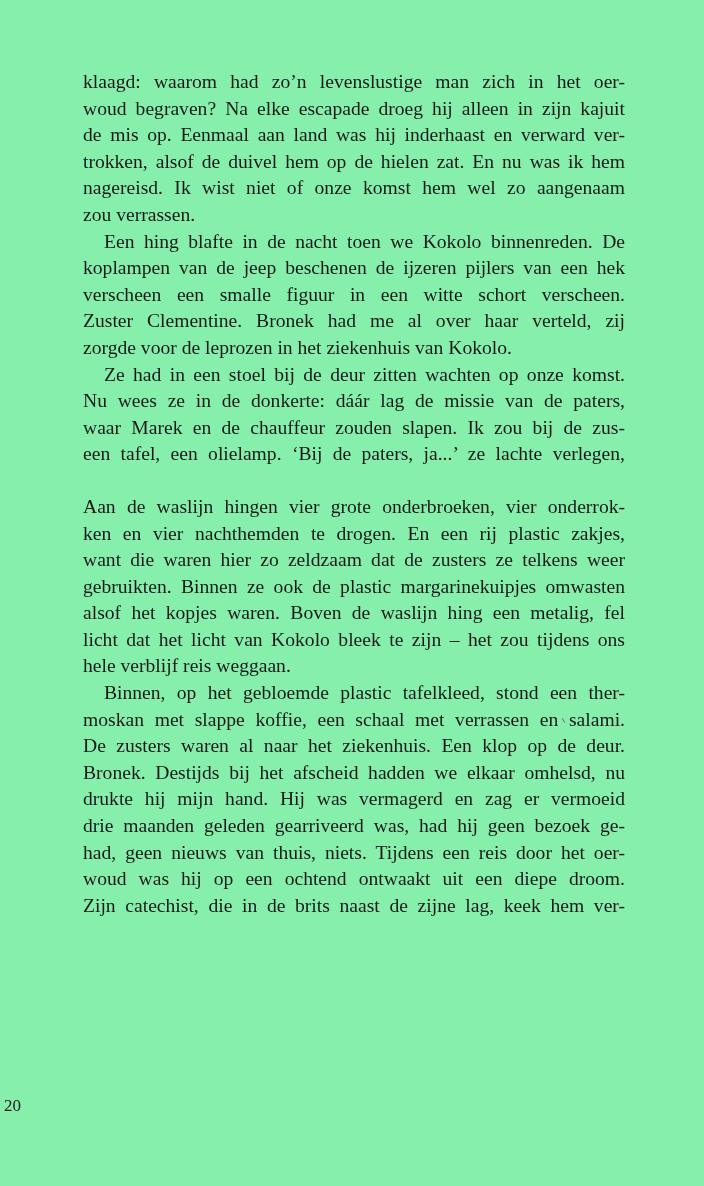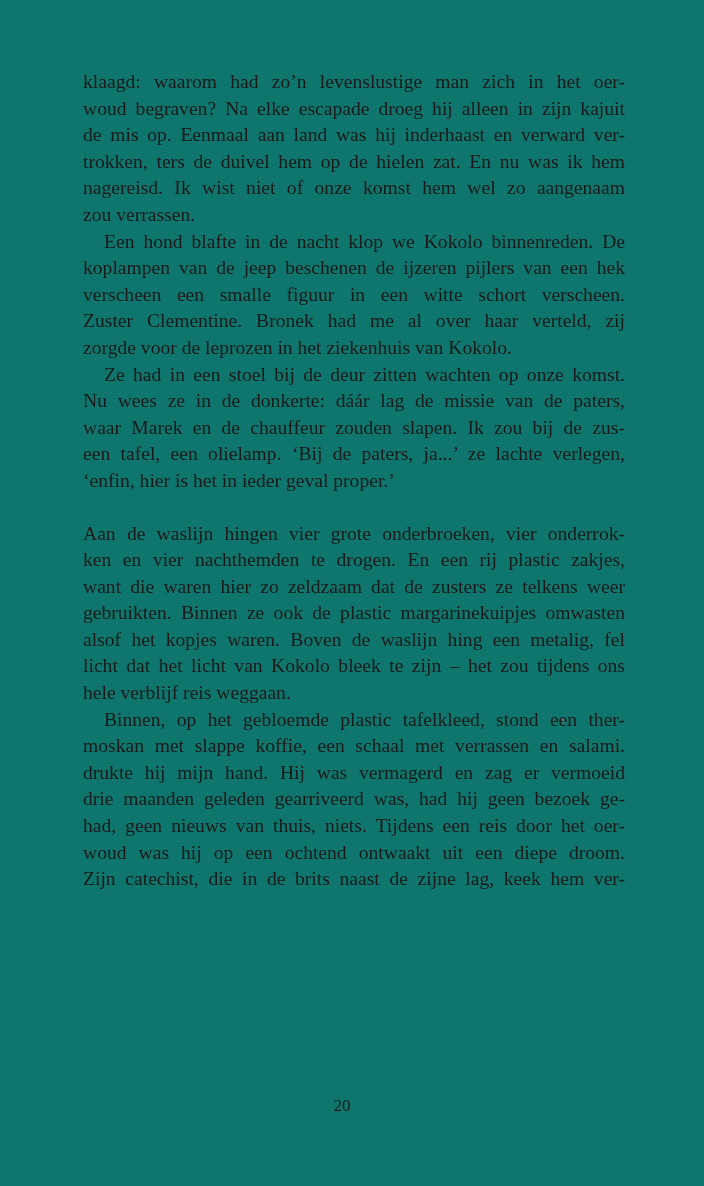"klaagd: waarom had zo’n levenslustige" .page { background: #0f766e -> #86efac }
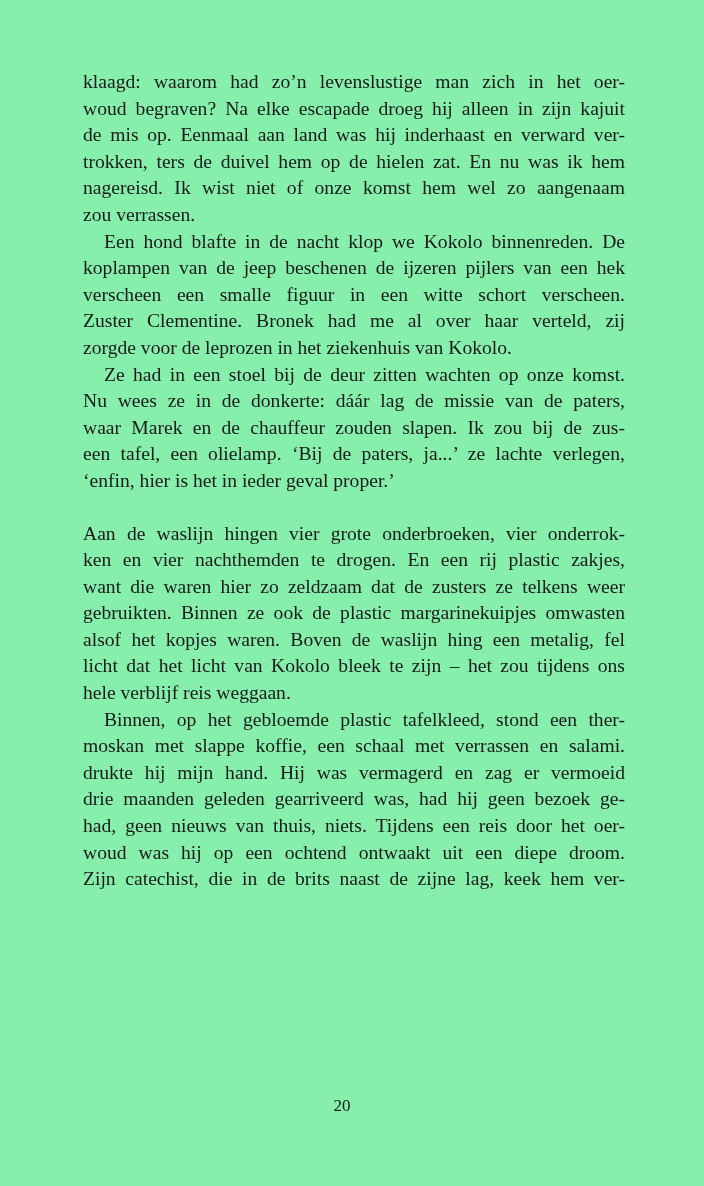"trokken, ters de duivel hem" span.line { text: ters -> alsof }
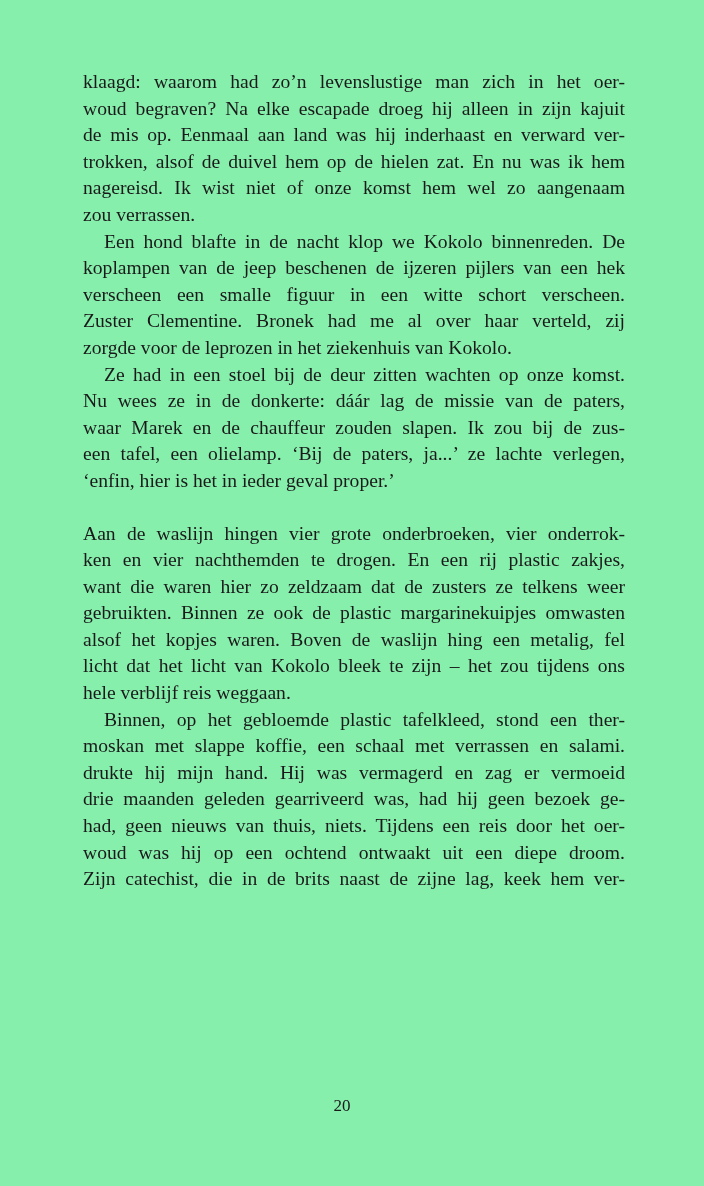"Een hond blafte in de" span.line { text: hond blafte in de nacht klop -> hing blafte in de nacht toen }
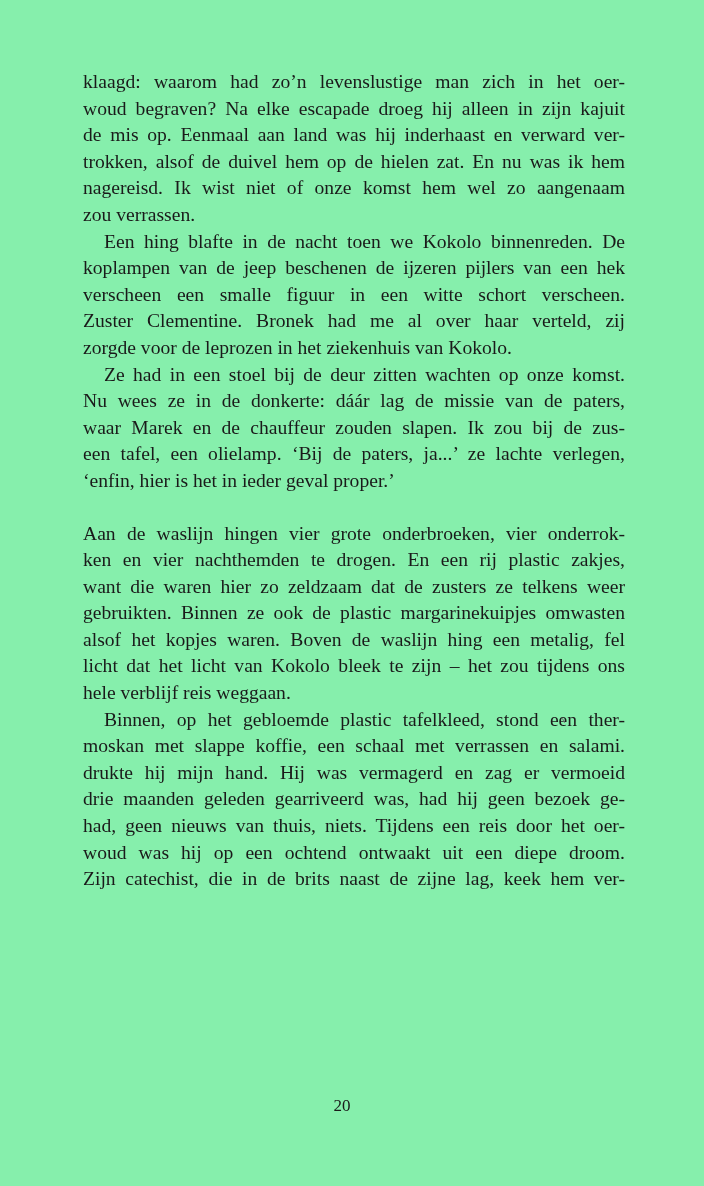"‘enfin, hier is het in" span.line { html: <span>‘enfin, hier is het in ieder geval proper.’</span> -> none }
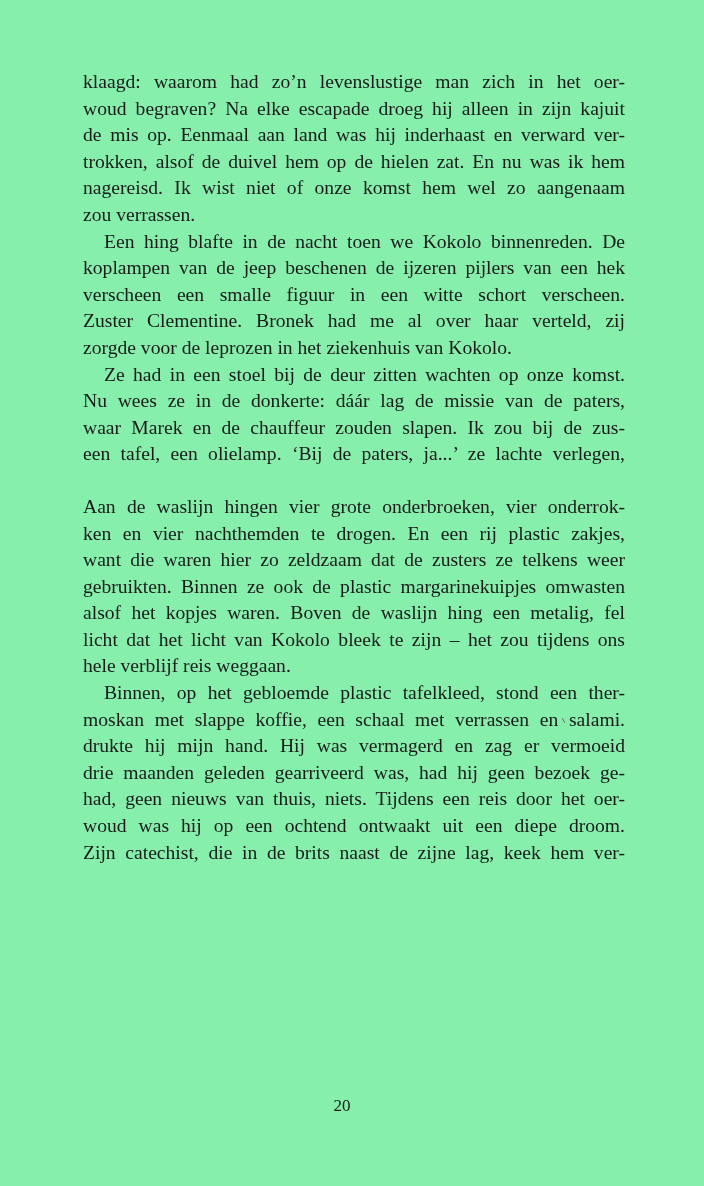"De zusters waren al naar" span.line { html: none -> <span>De zusters waren al naar het ziekenhuis. Een klop op de deur.</span> }
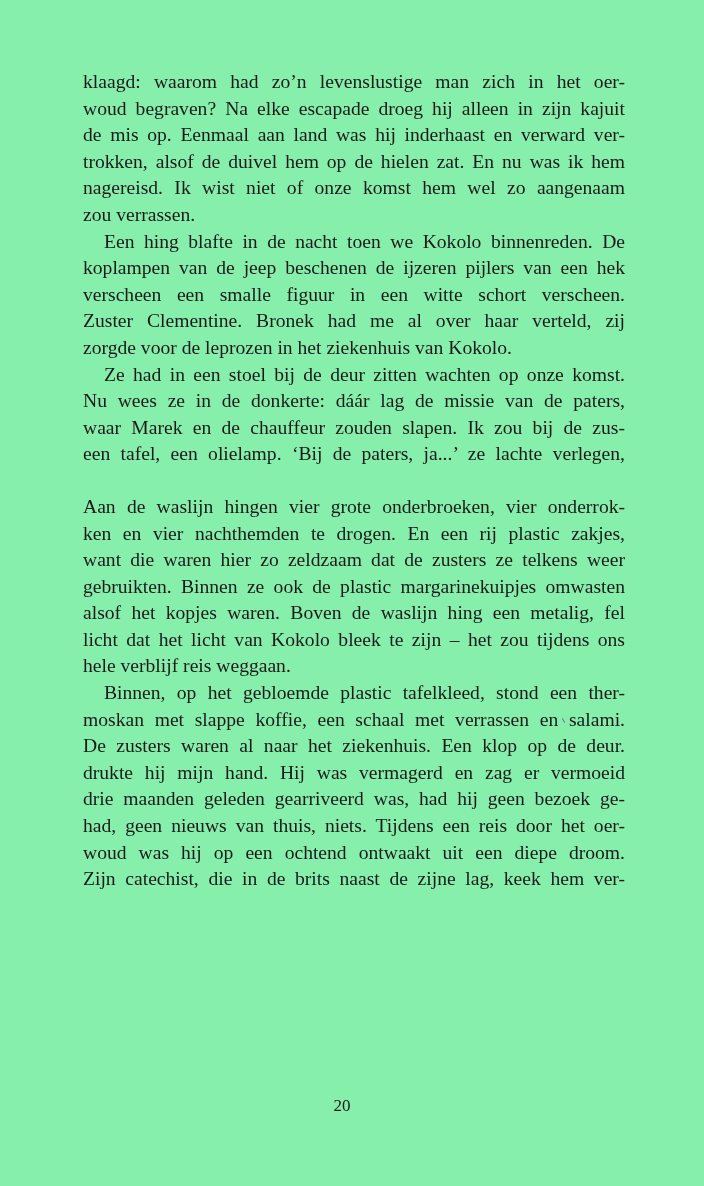"Bronek. Destijds bij het afscheid" span.line { html: none -> <span>Bronek. Destijds bij het afscheid hadden we elkaar omhelsd, nu</span> }
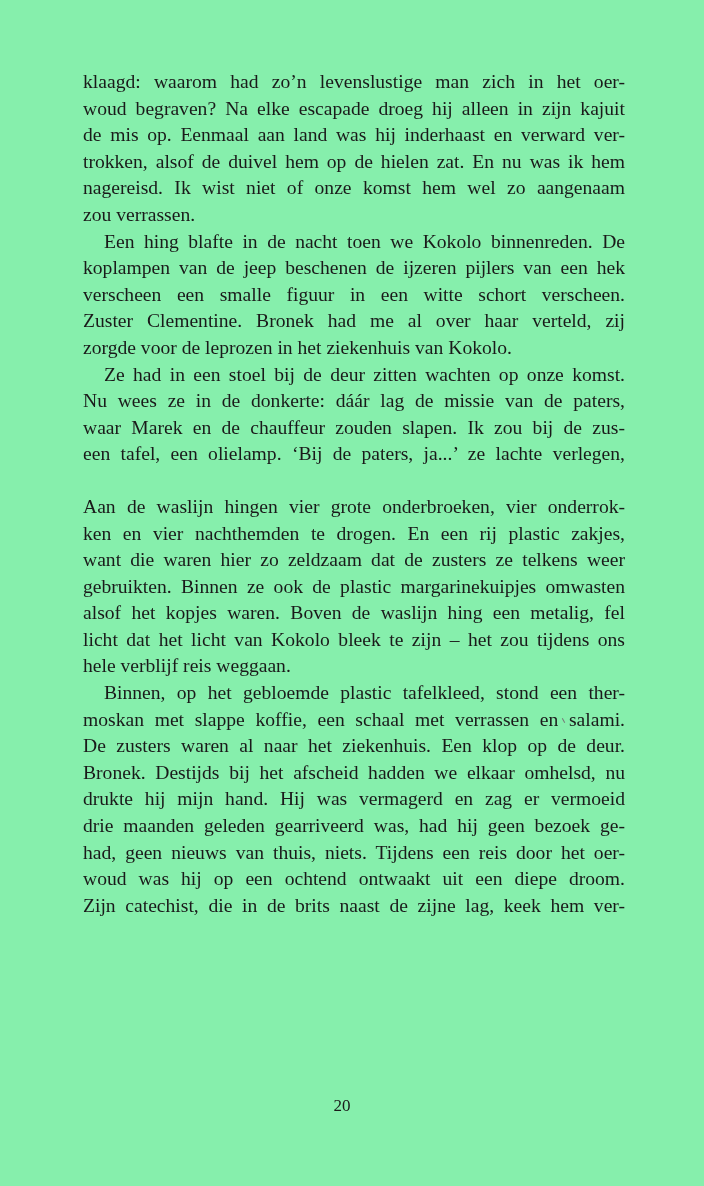"20" .page-number { left: 16px -> 4px; text-align: center -> left }
